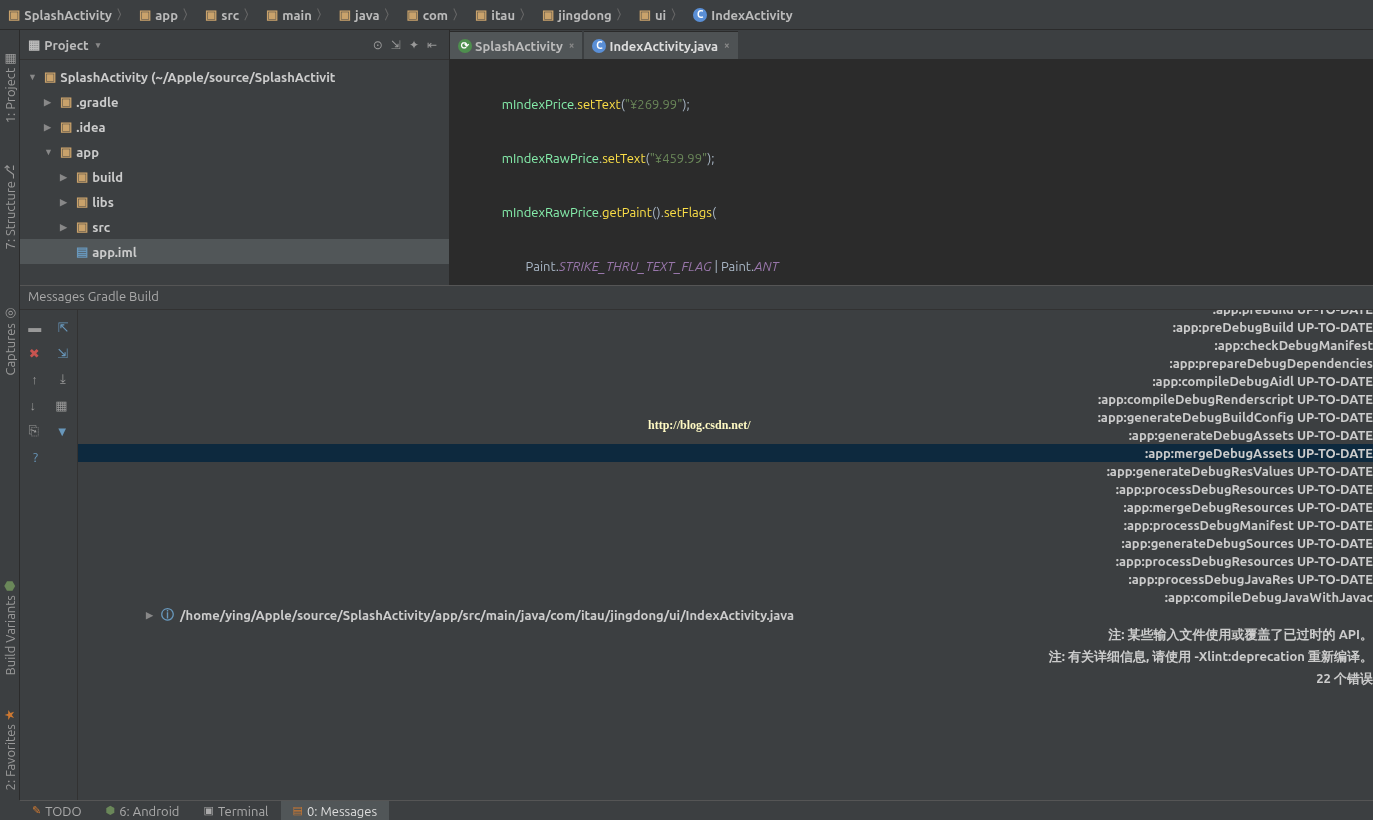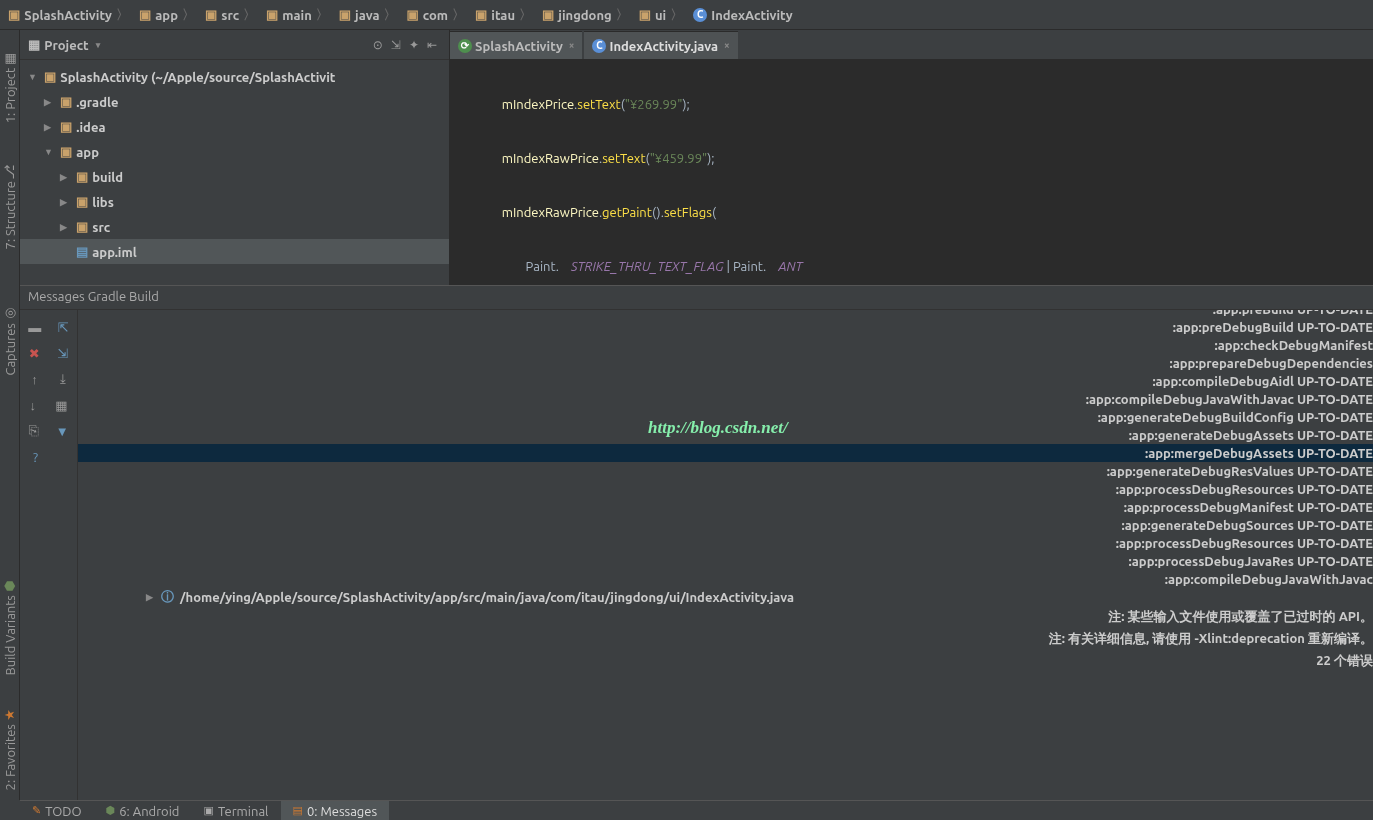"mIndexPrice" .c-field { color: #fef9c3 -> #86efac }
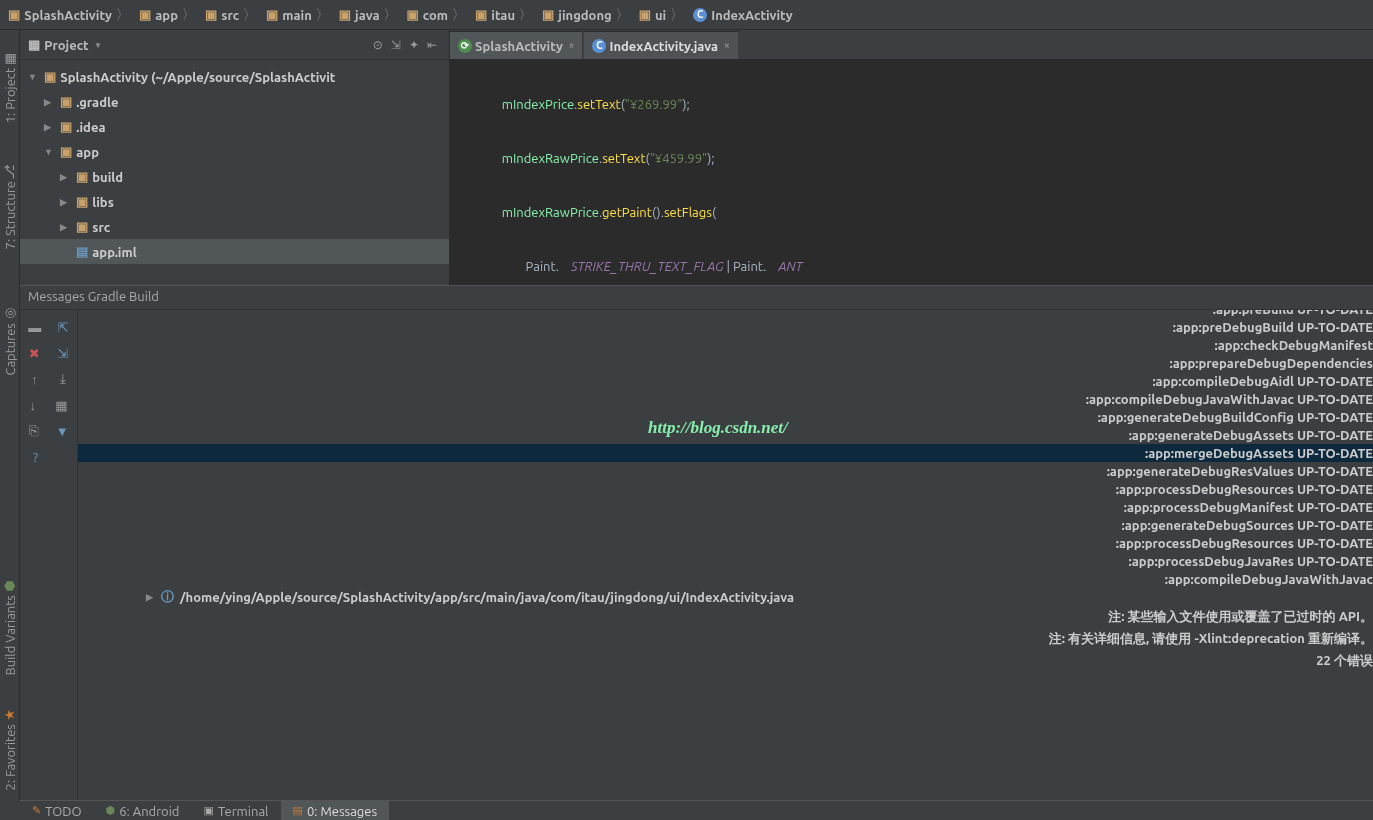"STRIKE_THRU_TEXT_FLAG" .c-static { margin-left: 12px -> none }
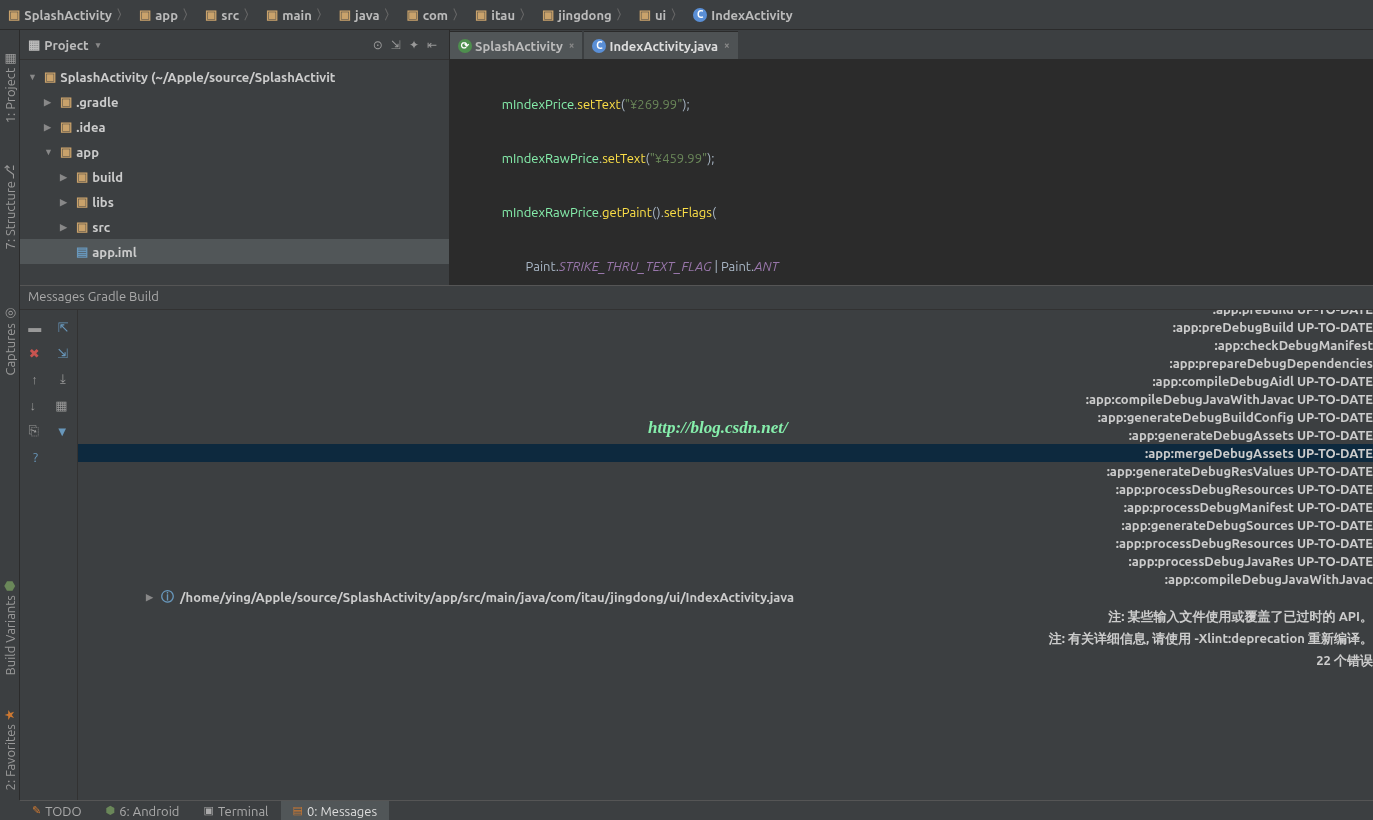":app:compileDebugJavaWithJavac UP-TO-DATE" div.oline { text: :app:compileDebugJavaWithJavac -> :app:compileDebugRenderscript }
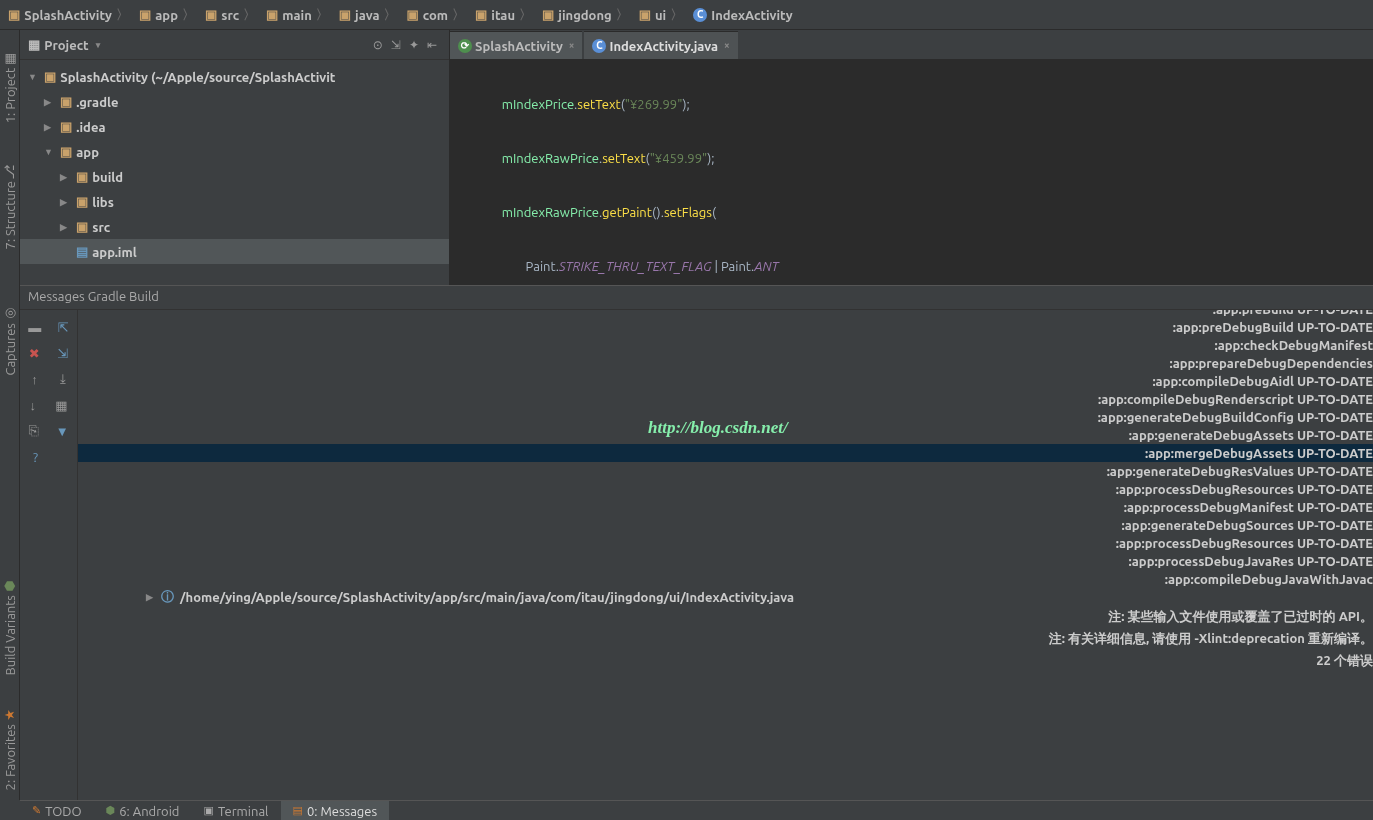"http://blog.csdn.net/" .watermark { color: #86efac -> #fef9c3; font-size: 17px -> 12px; font-style: italic -> none }
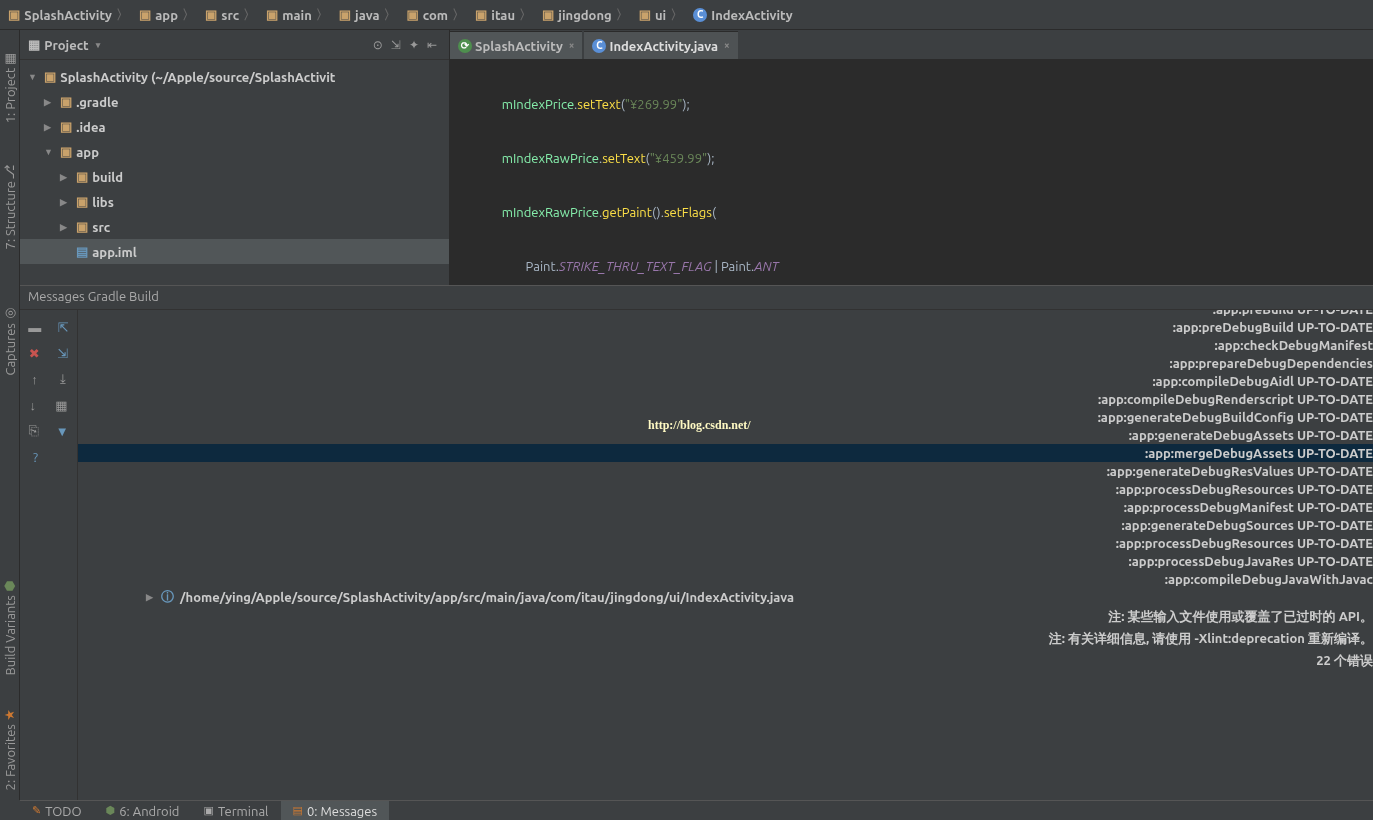":app:mergeDebugResources UP-TO-DATE" div.oline { html: none -> <div>:app:mergeDebugResources UP-TO-DATE</div> }
